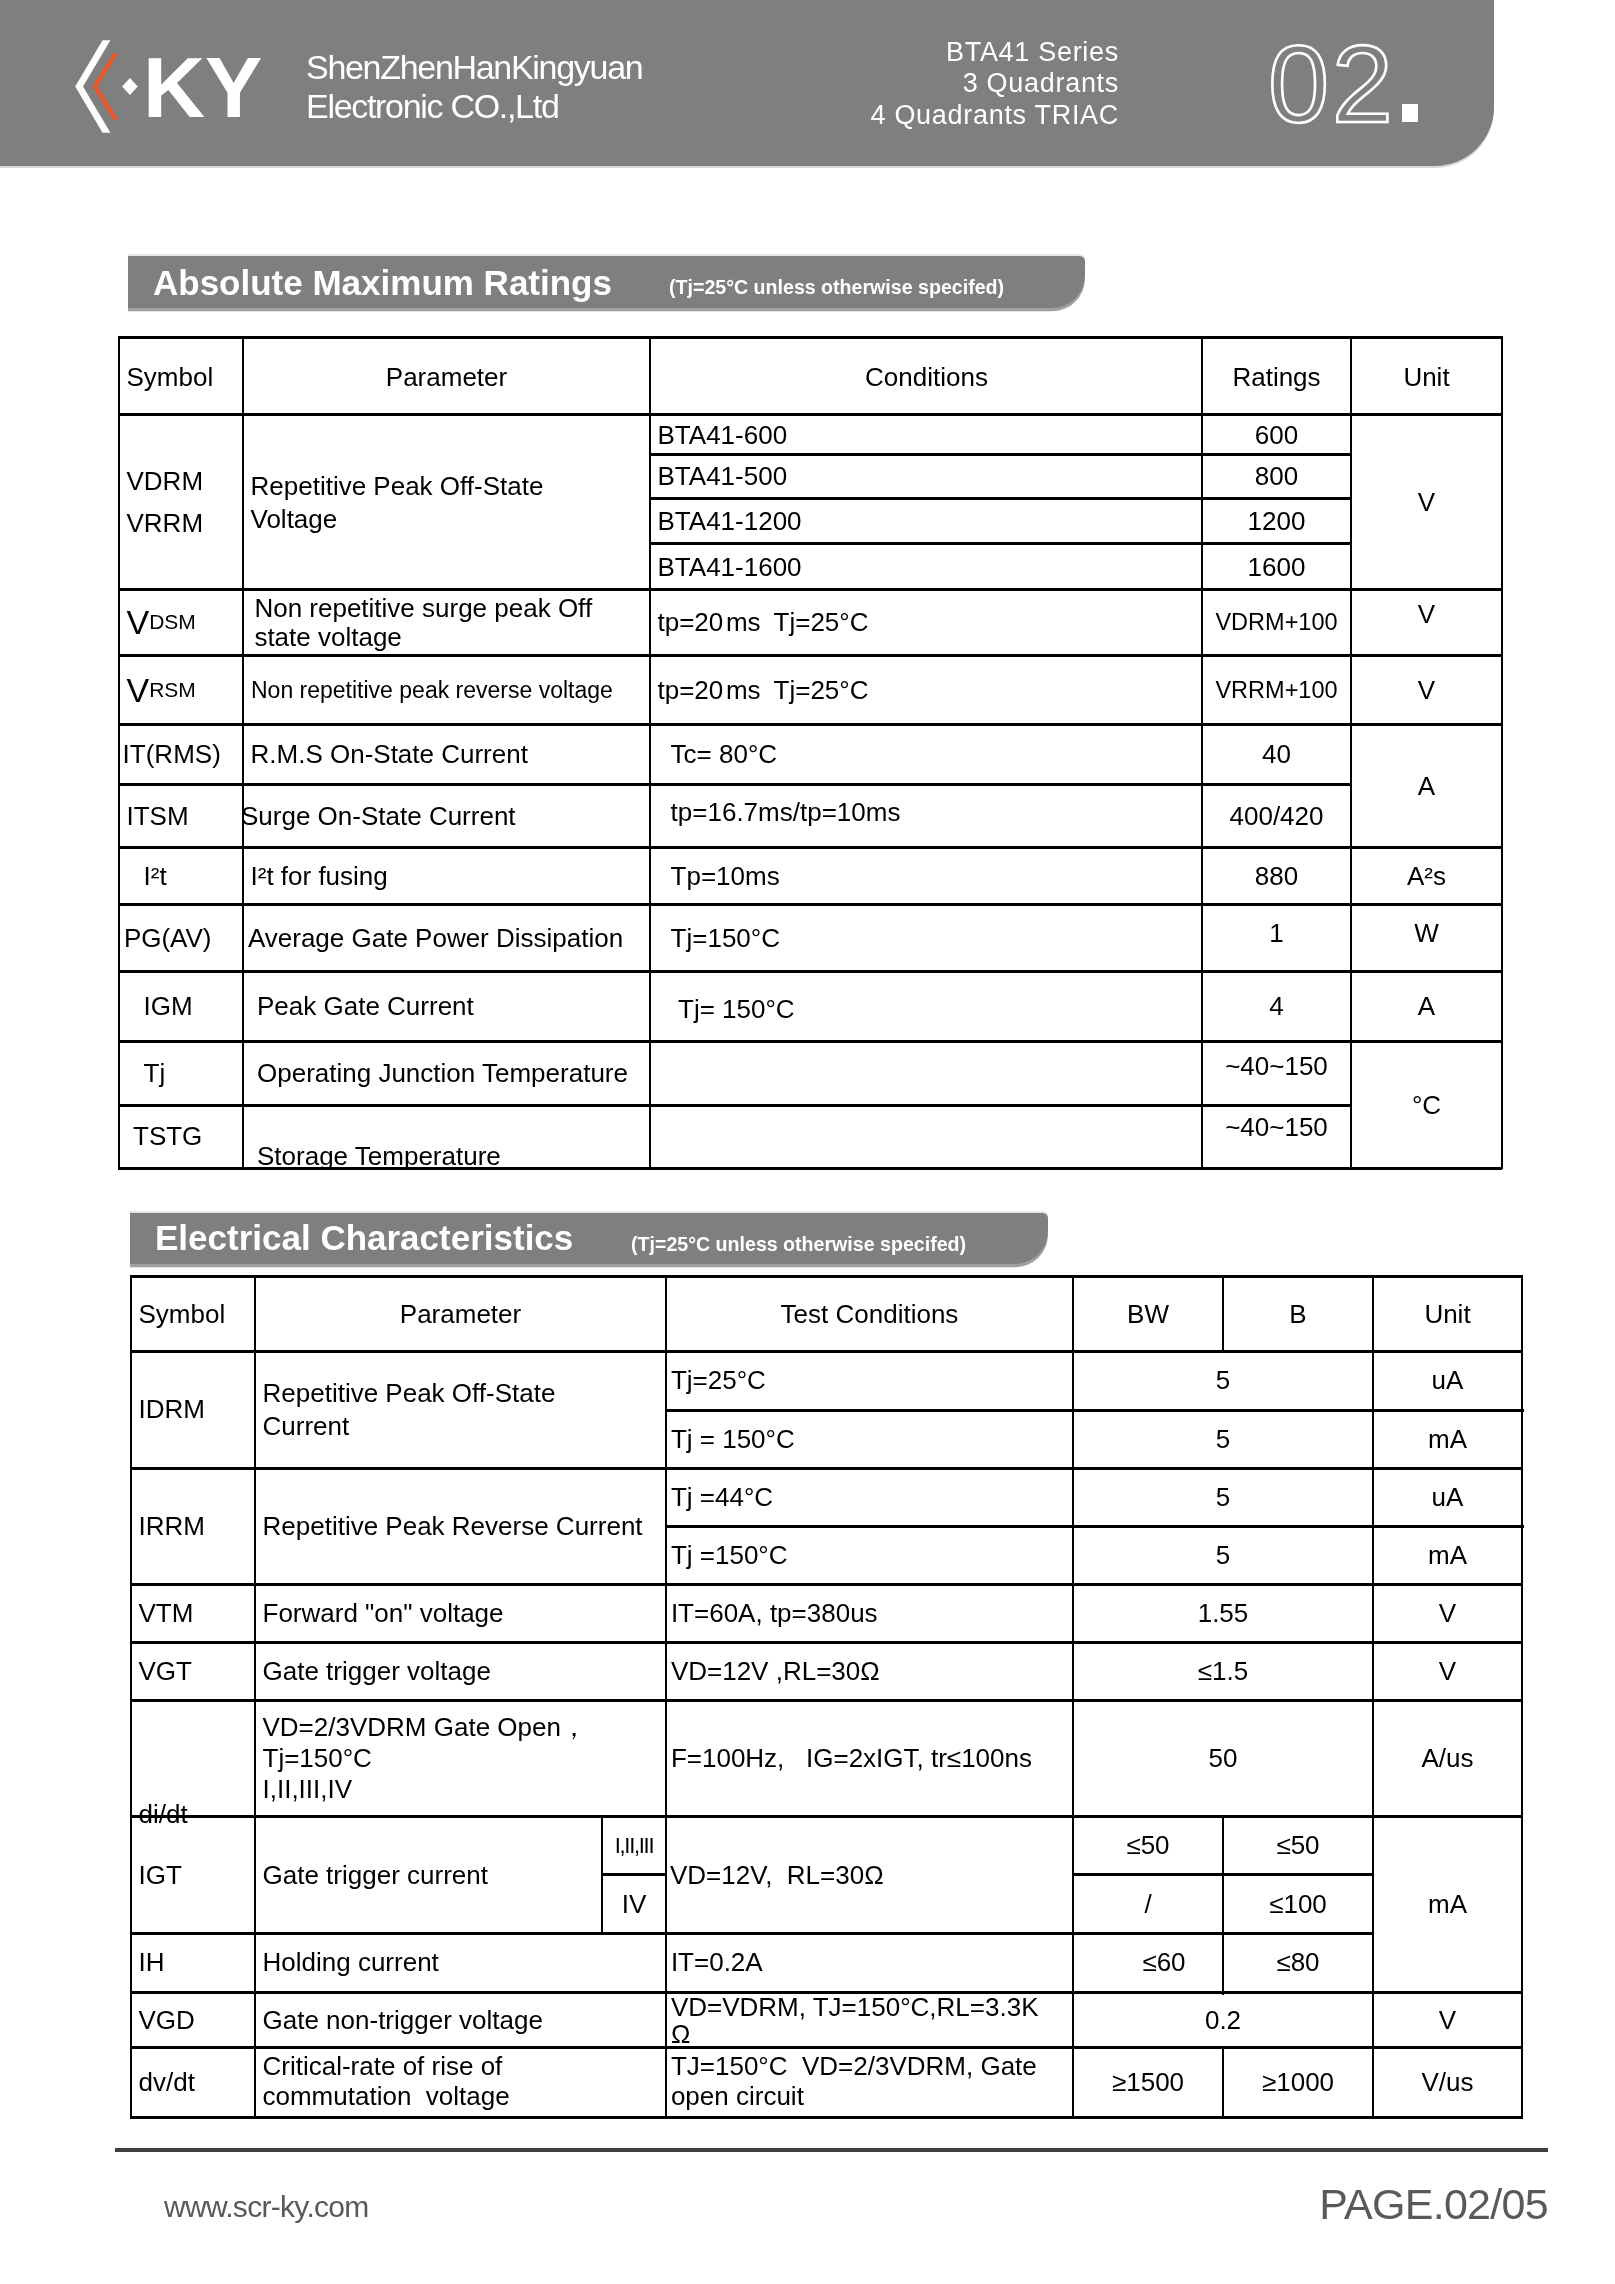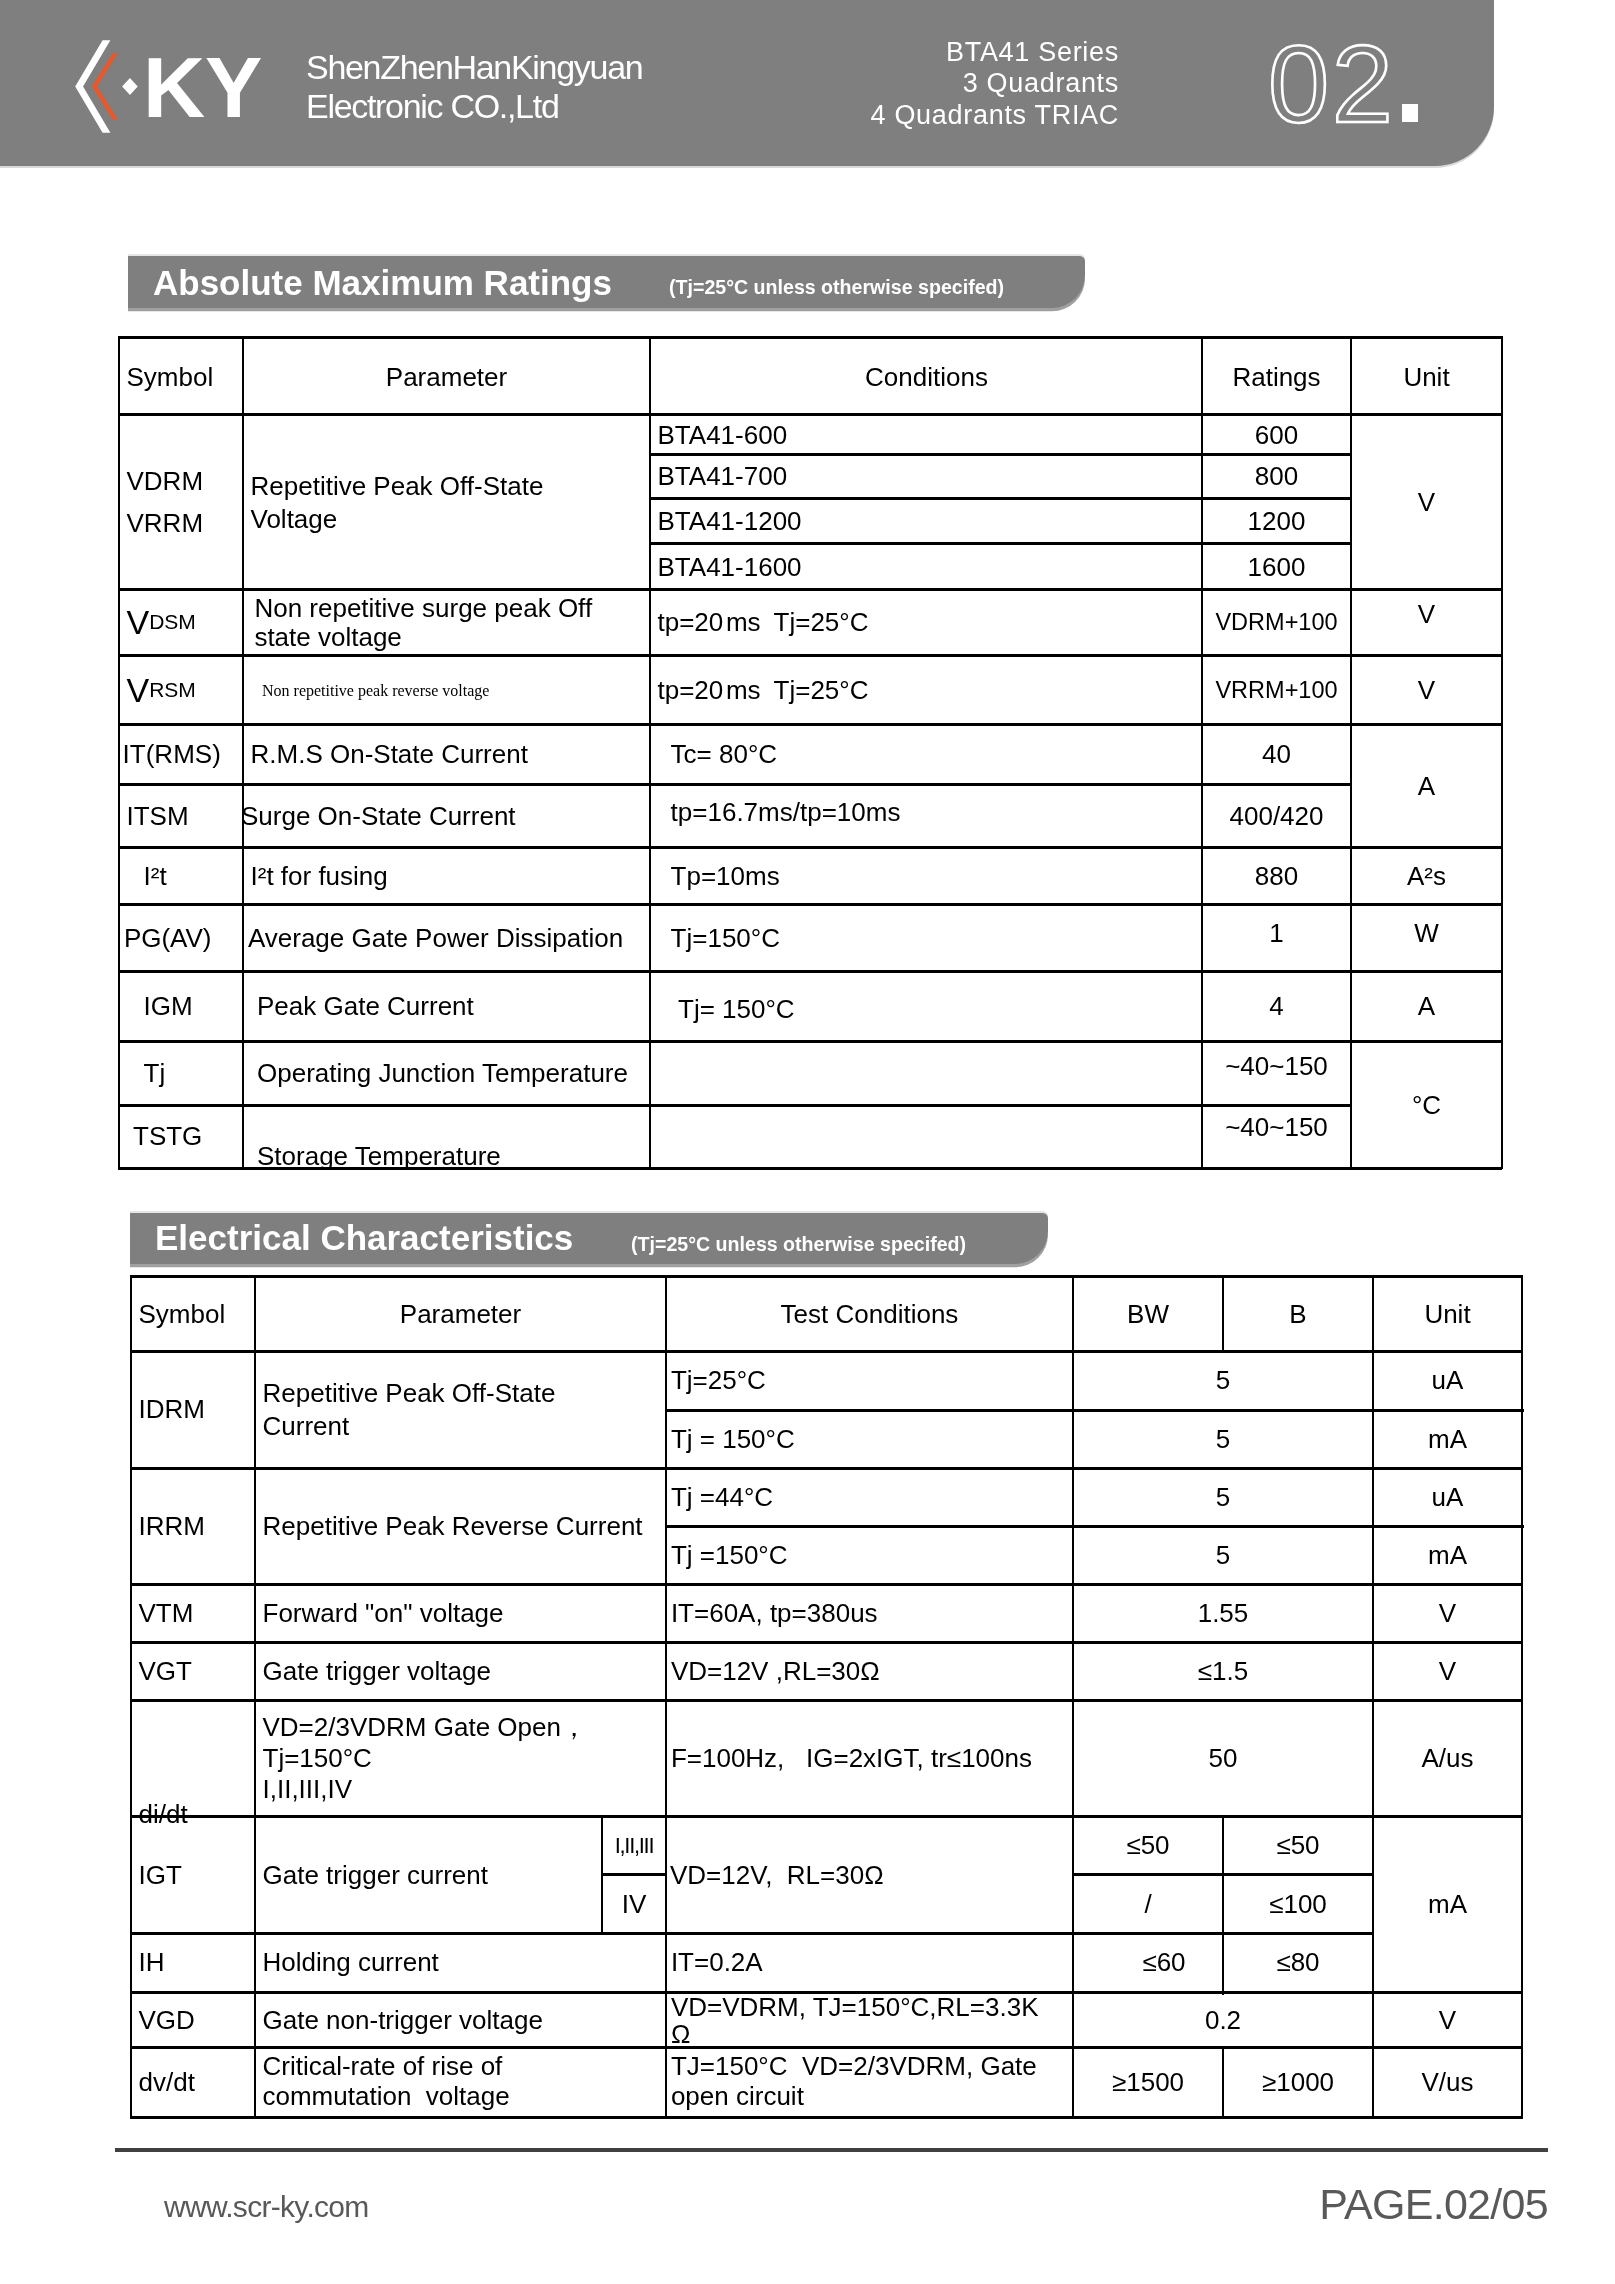"BTA41-700" div.cell { text: BTA41-700 -> BTA41-500 }
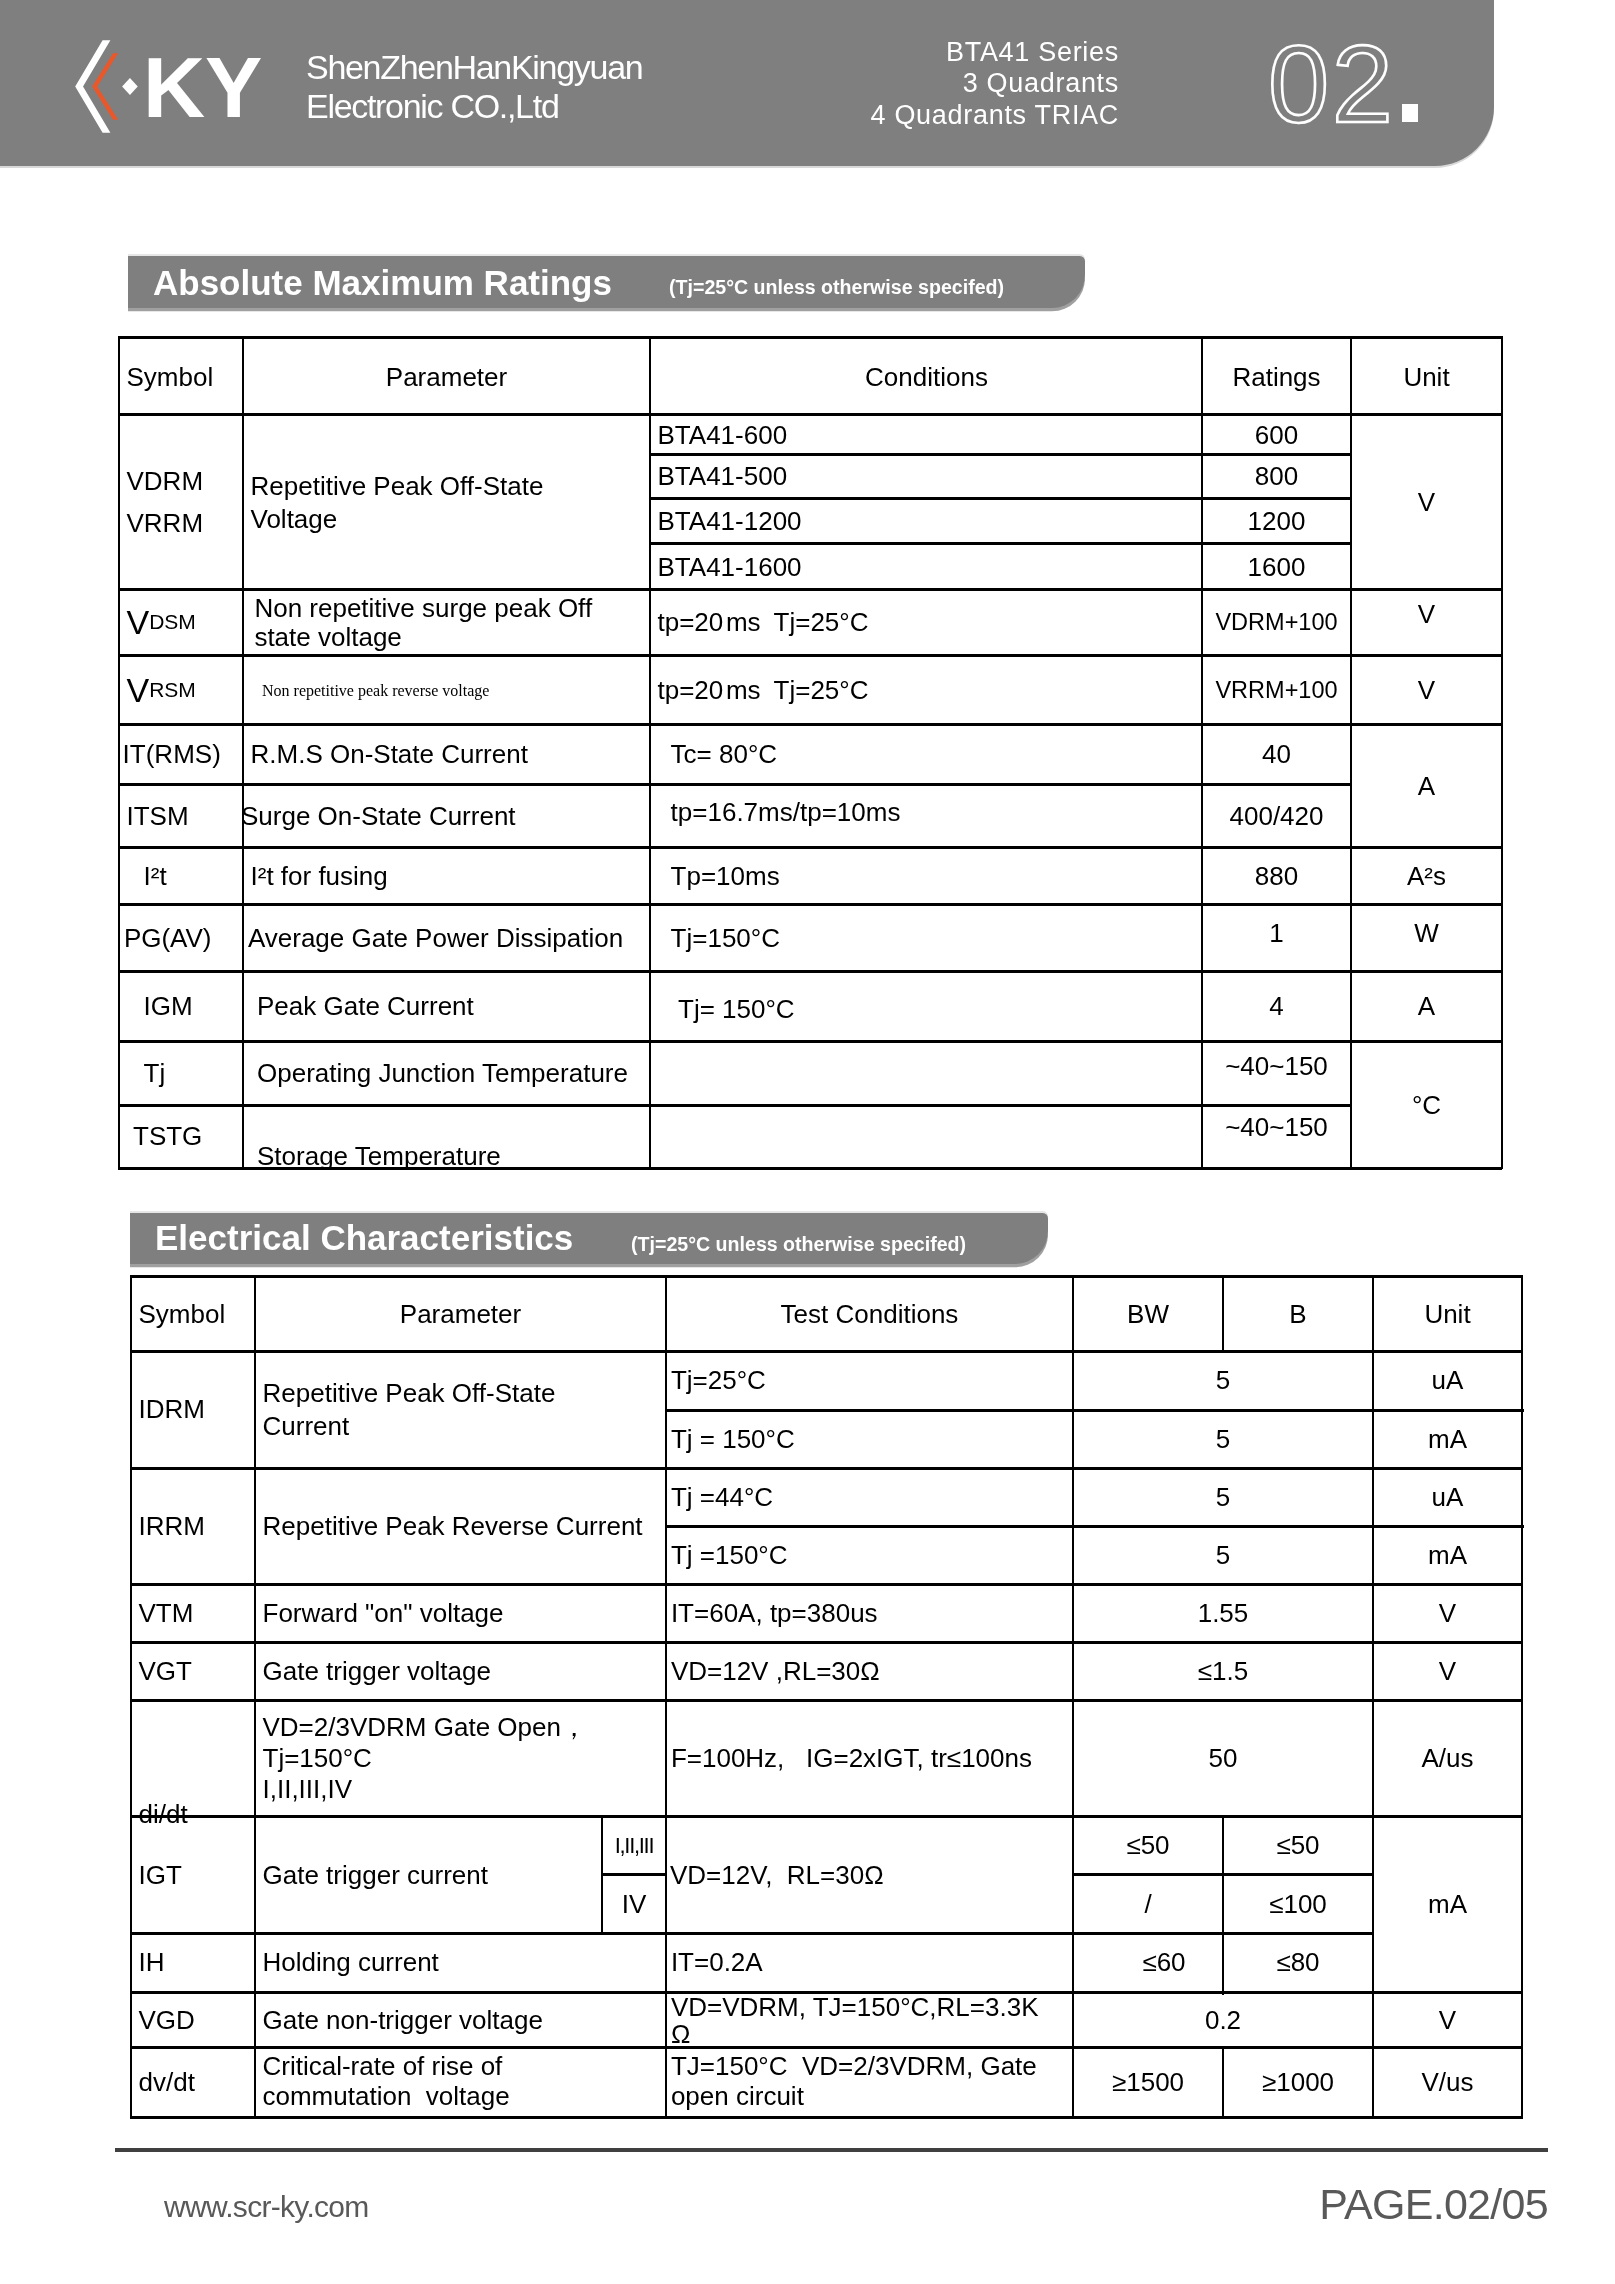"Non repetitive peak reverse voltage" div.cell { font-family: Liberation Serif, serif -> none; font-size: 16px -> 23px; padding-left: 18px -> 7px }
